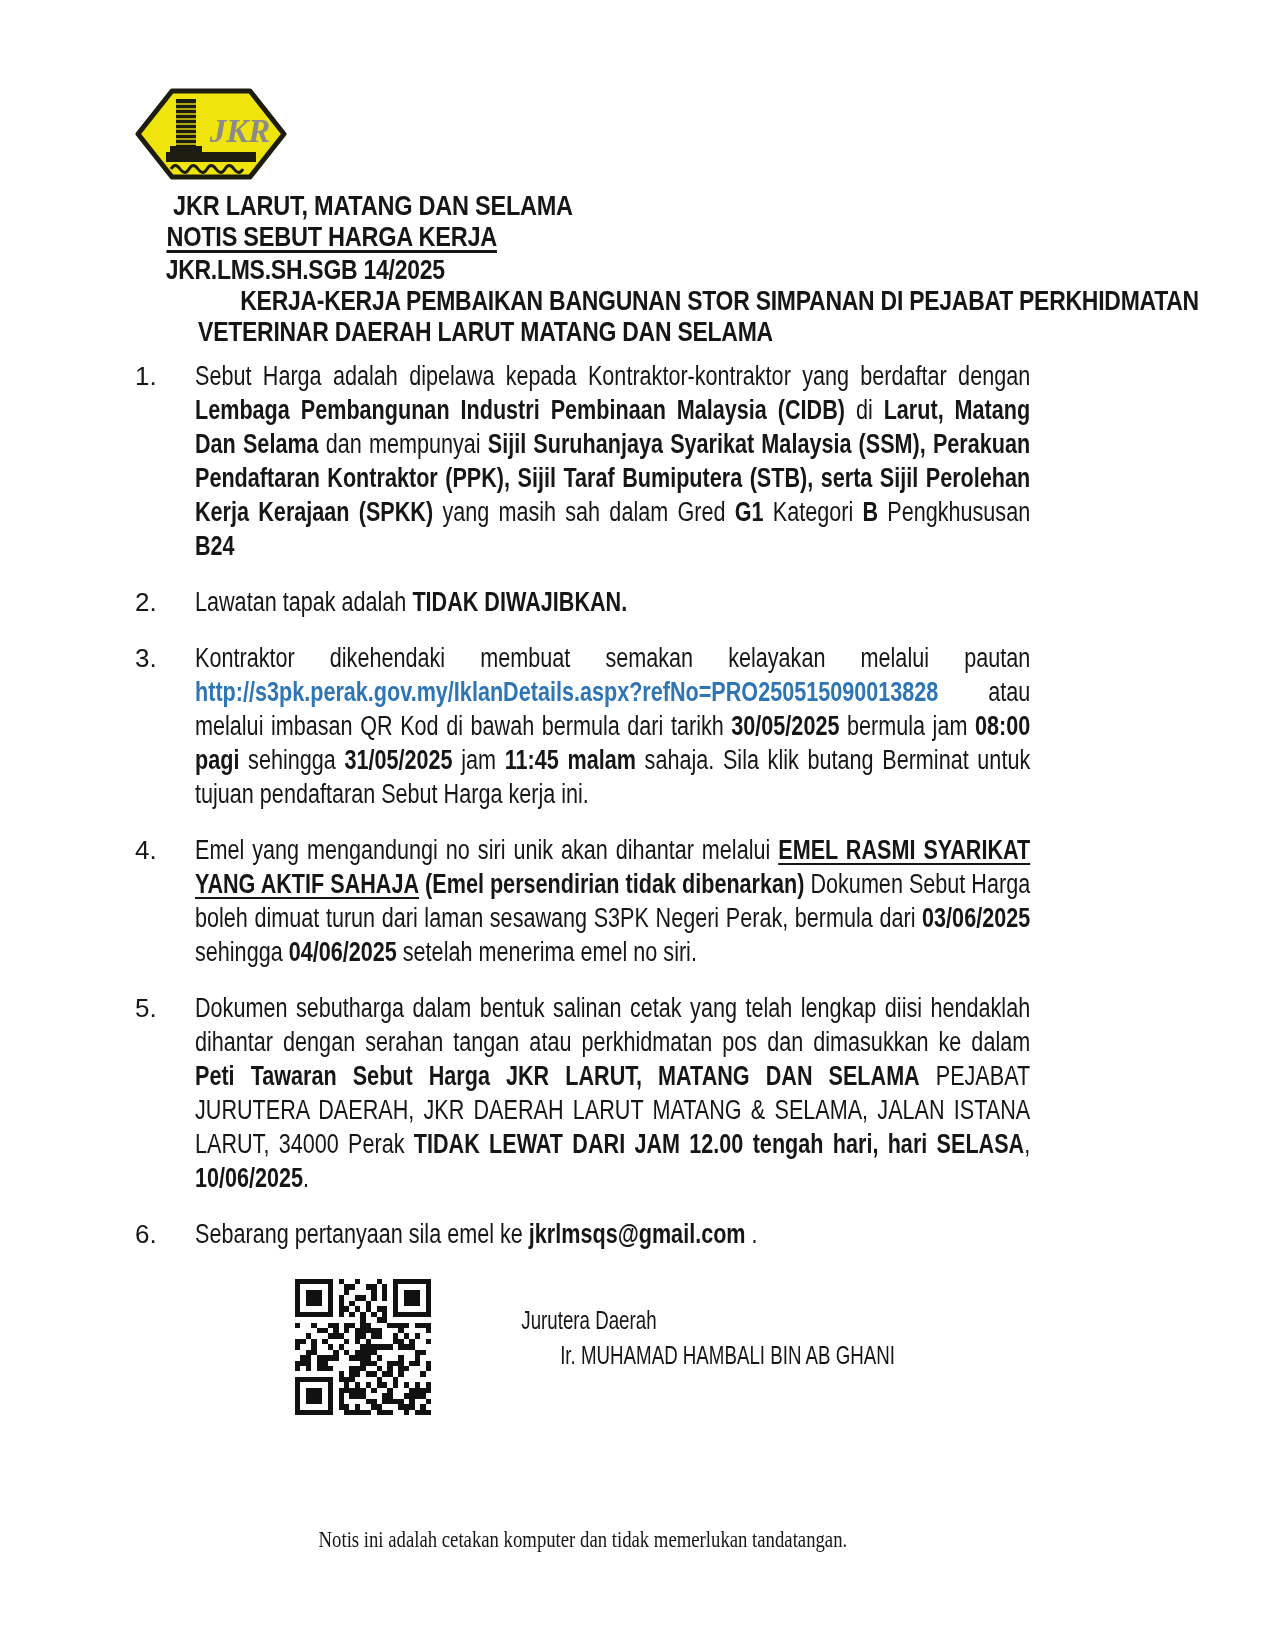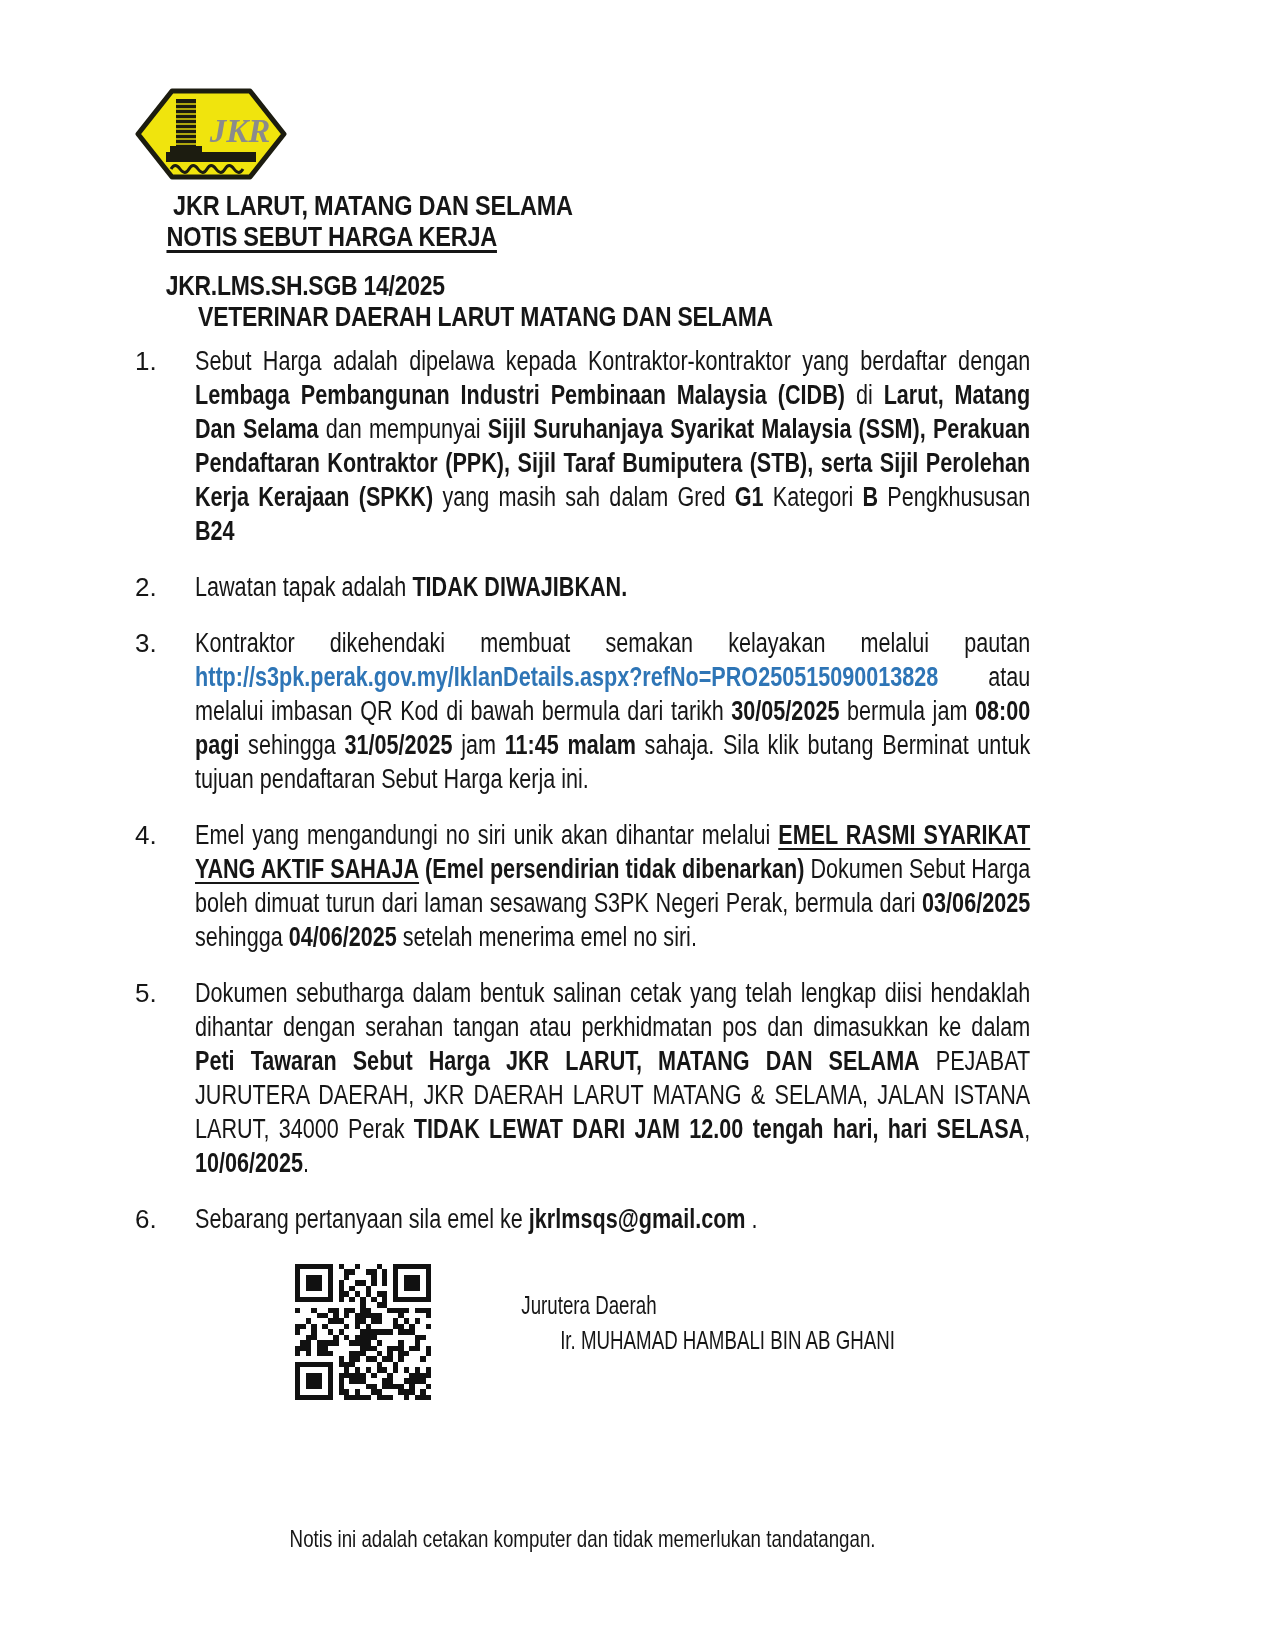"JKR.LMS.SH.SGB 14/2025" .notice-block { margin-top: 18px -> 2px }
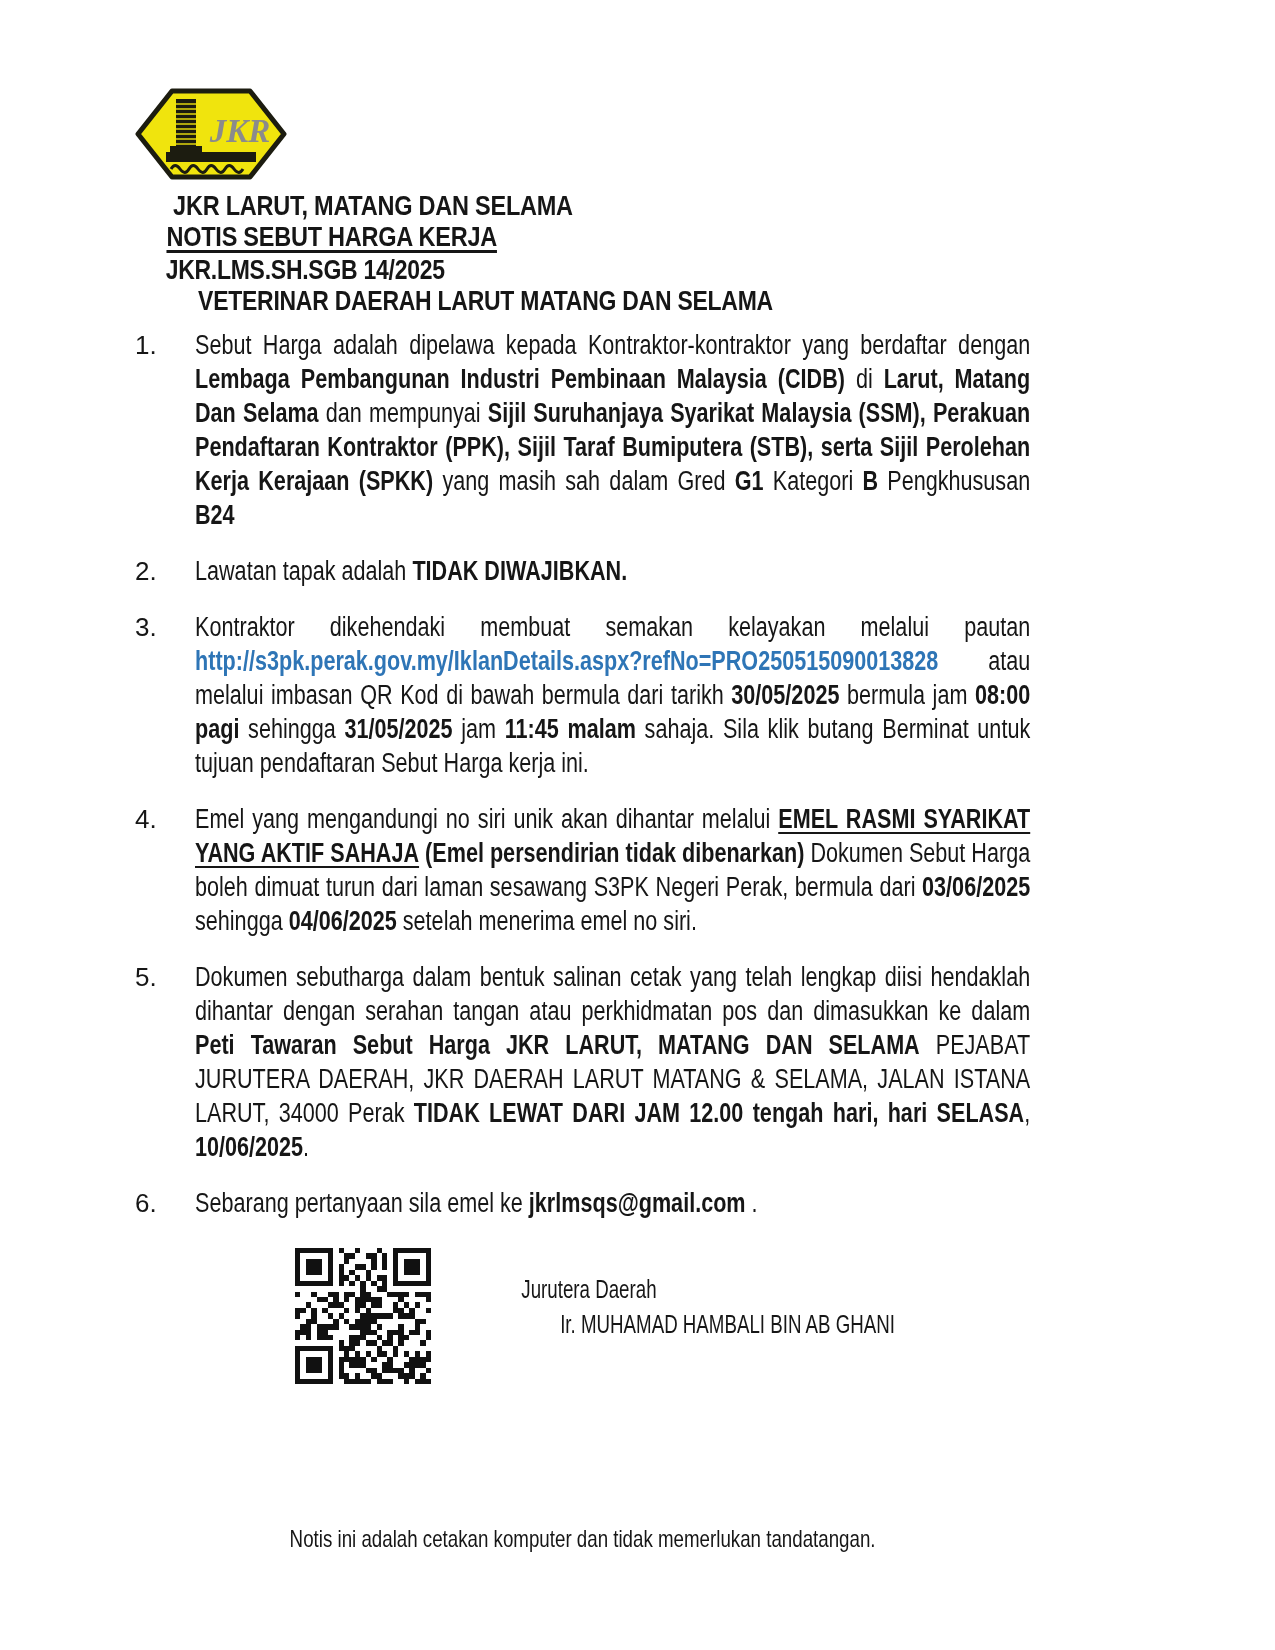"KERJA-KERJA PEMBAIKAN BANGUNAN STOR" div.cline { html: none -> <div> <span>KERJA-KERJA PEMBAIKAN BANGUNAN STOR SIMPANAN DI PEJABAT PERKHIDMATAN</span> </div> }
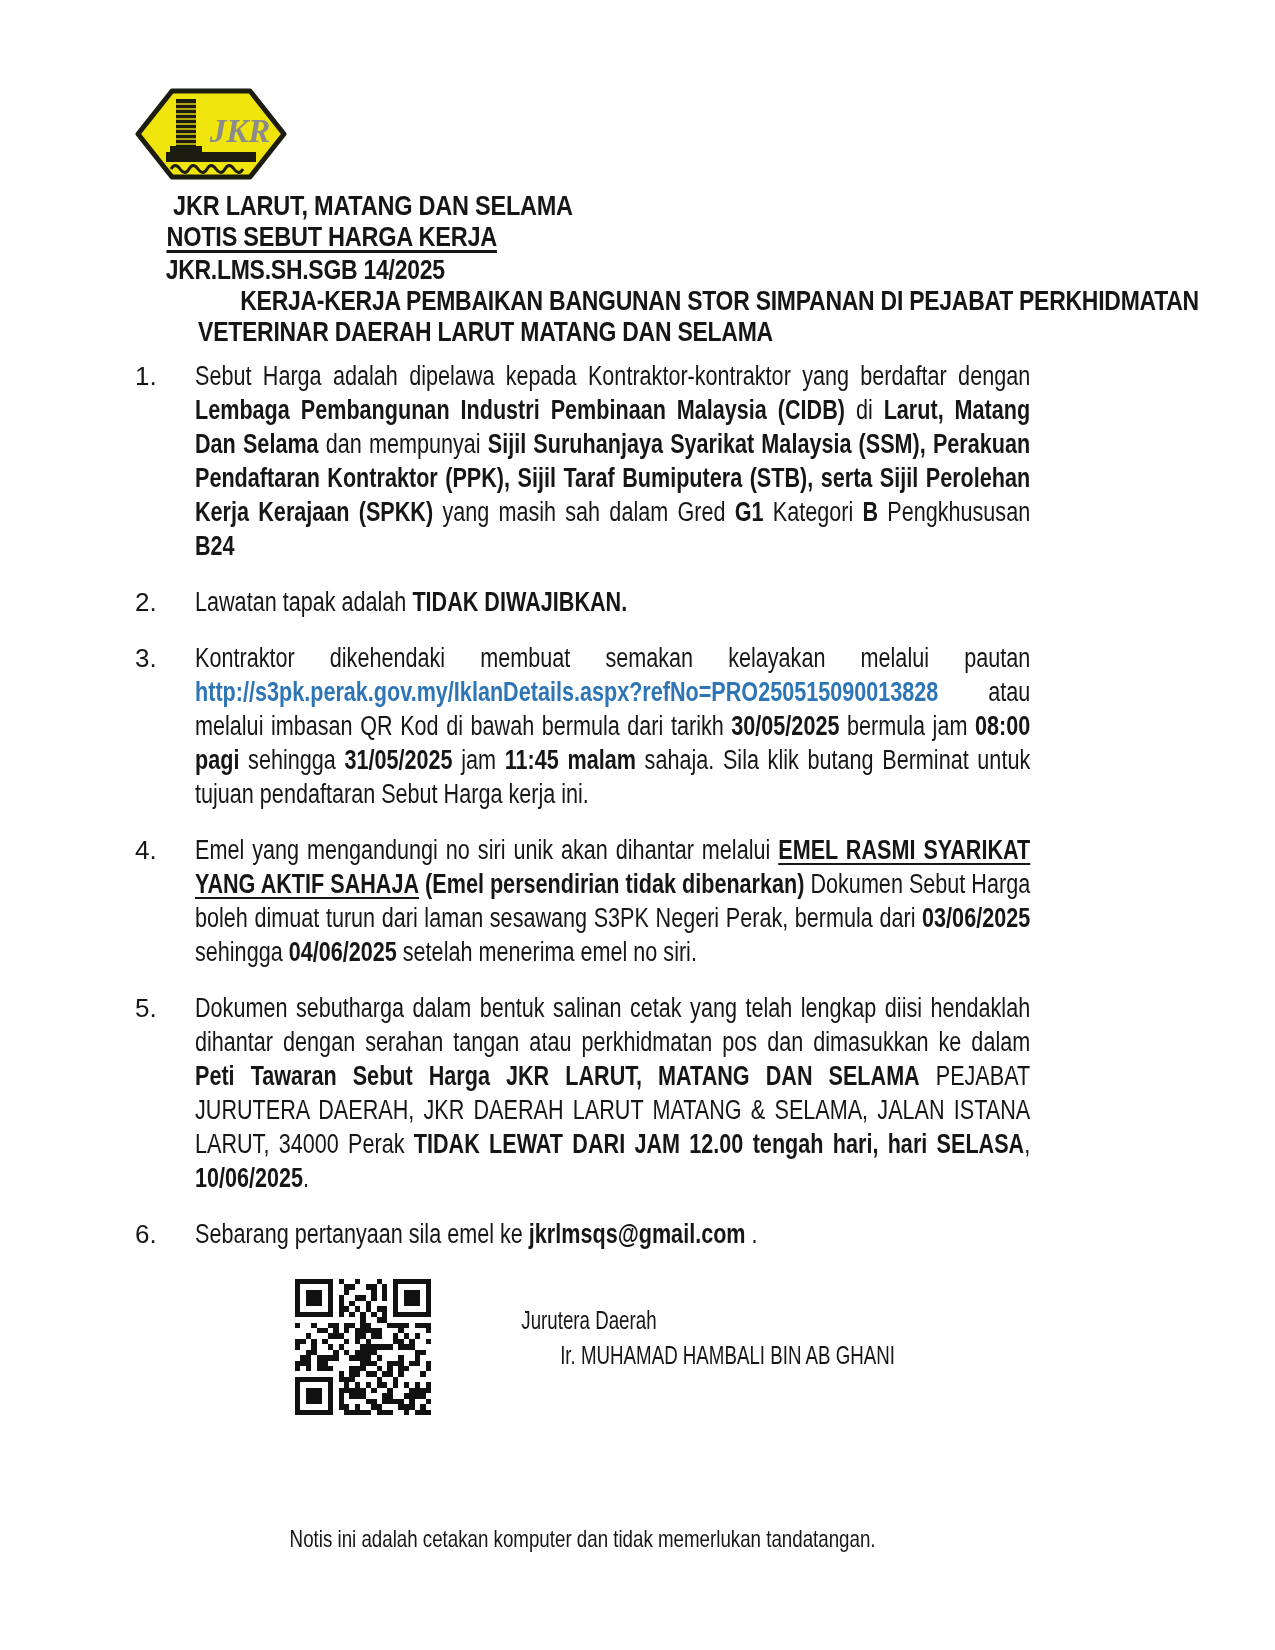"Notis ini adalah cetakan komputer" .page-footer { font-family: none -> Liberation Serif, serif }
